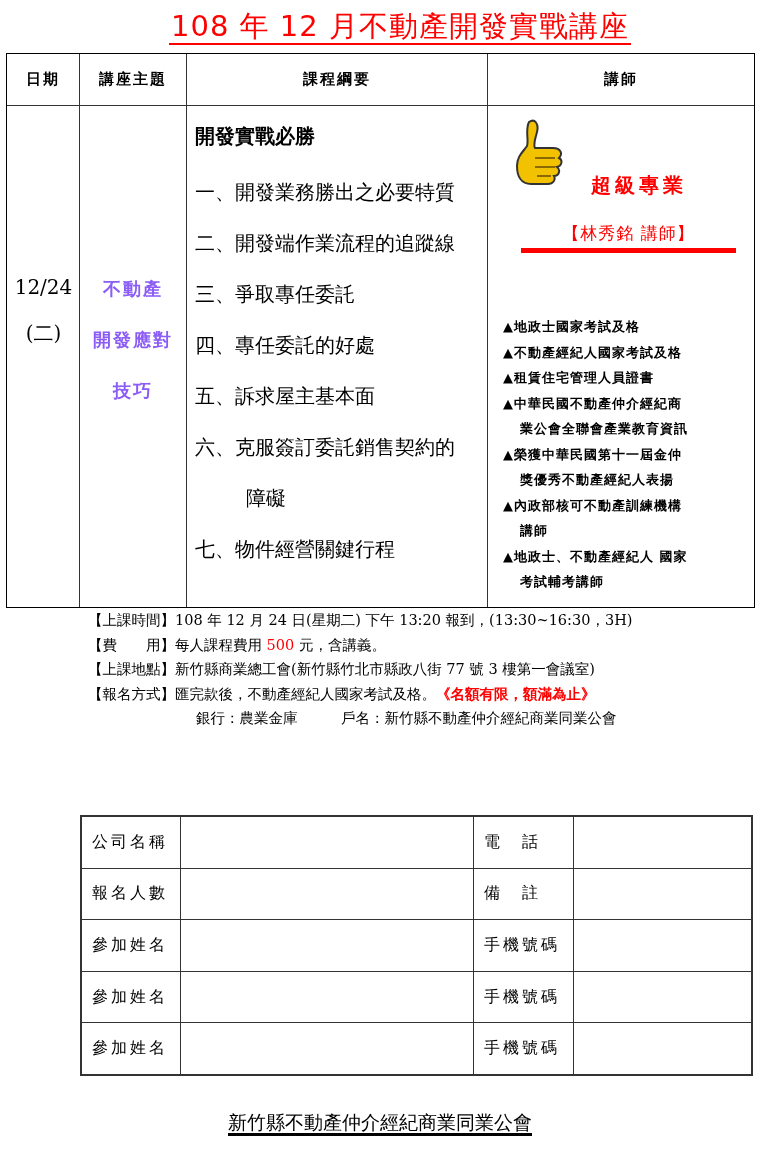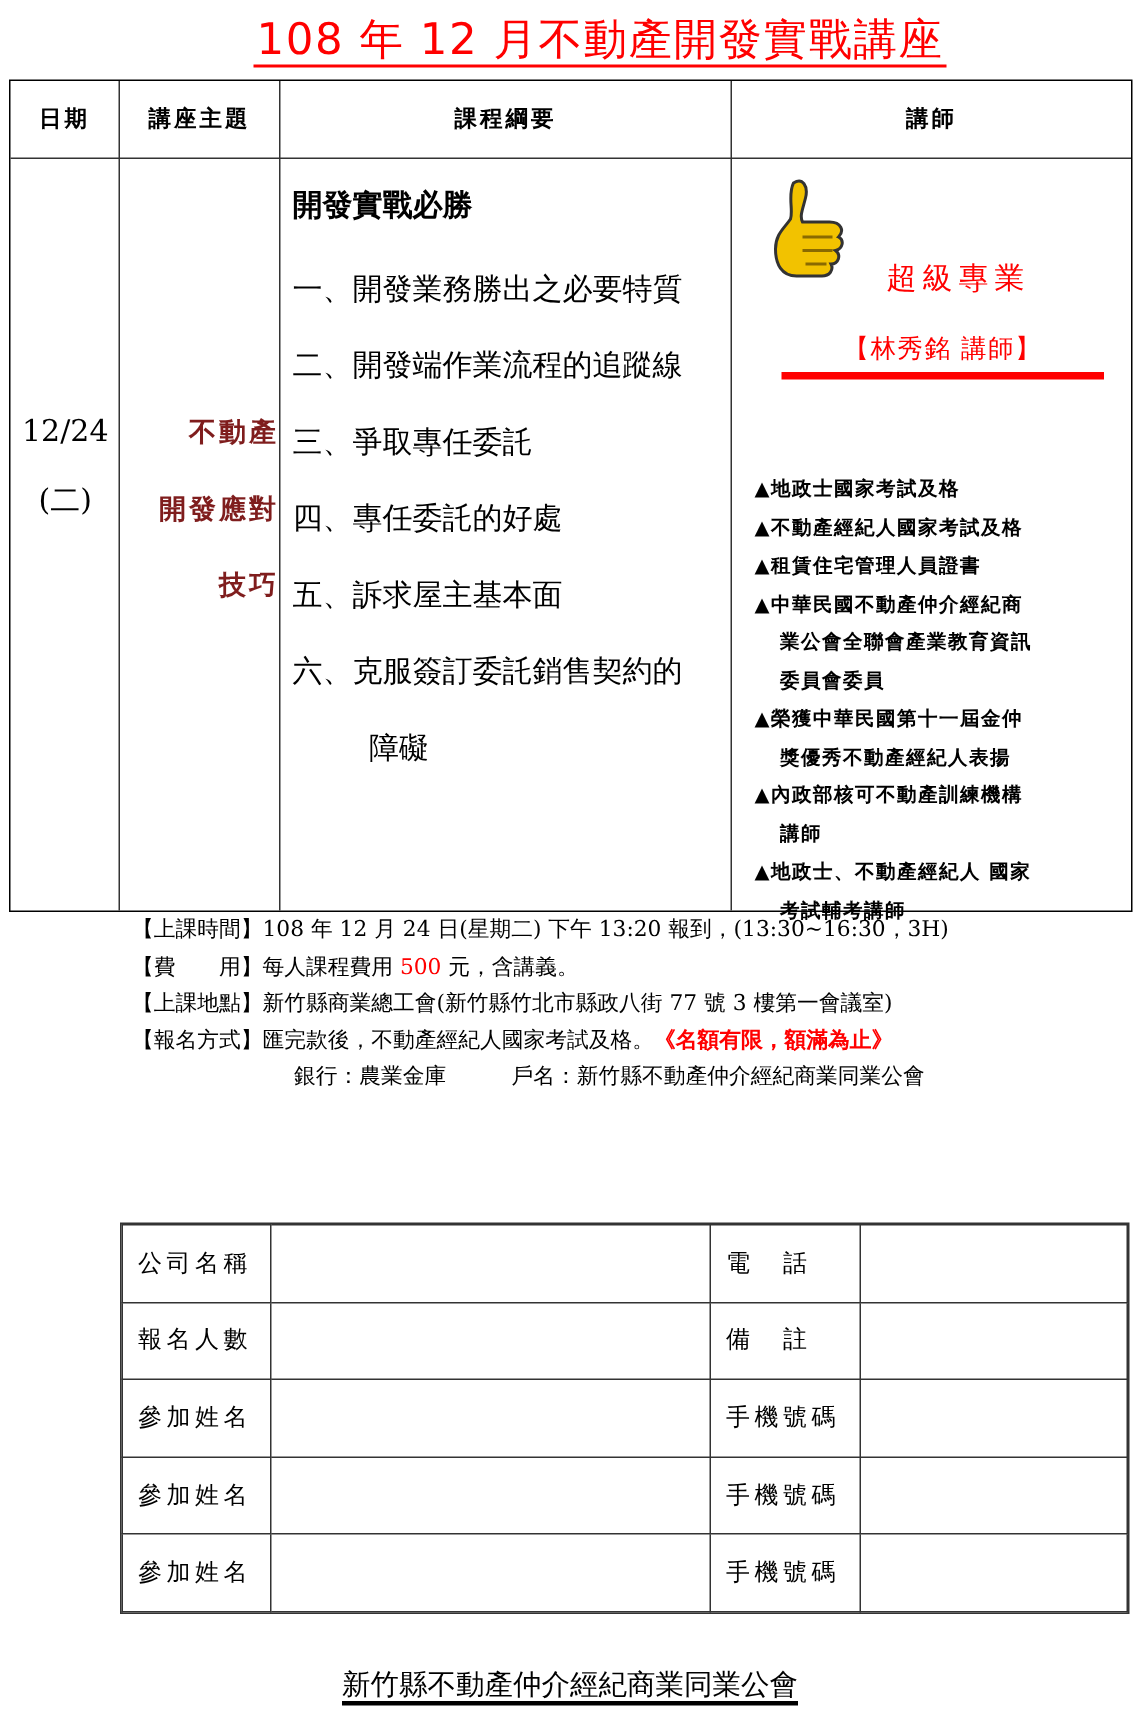"超級專業" .super { font-weight: normal -> bold }
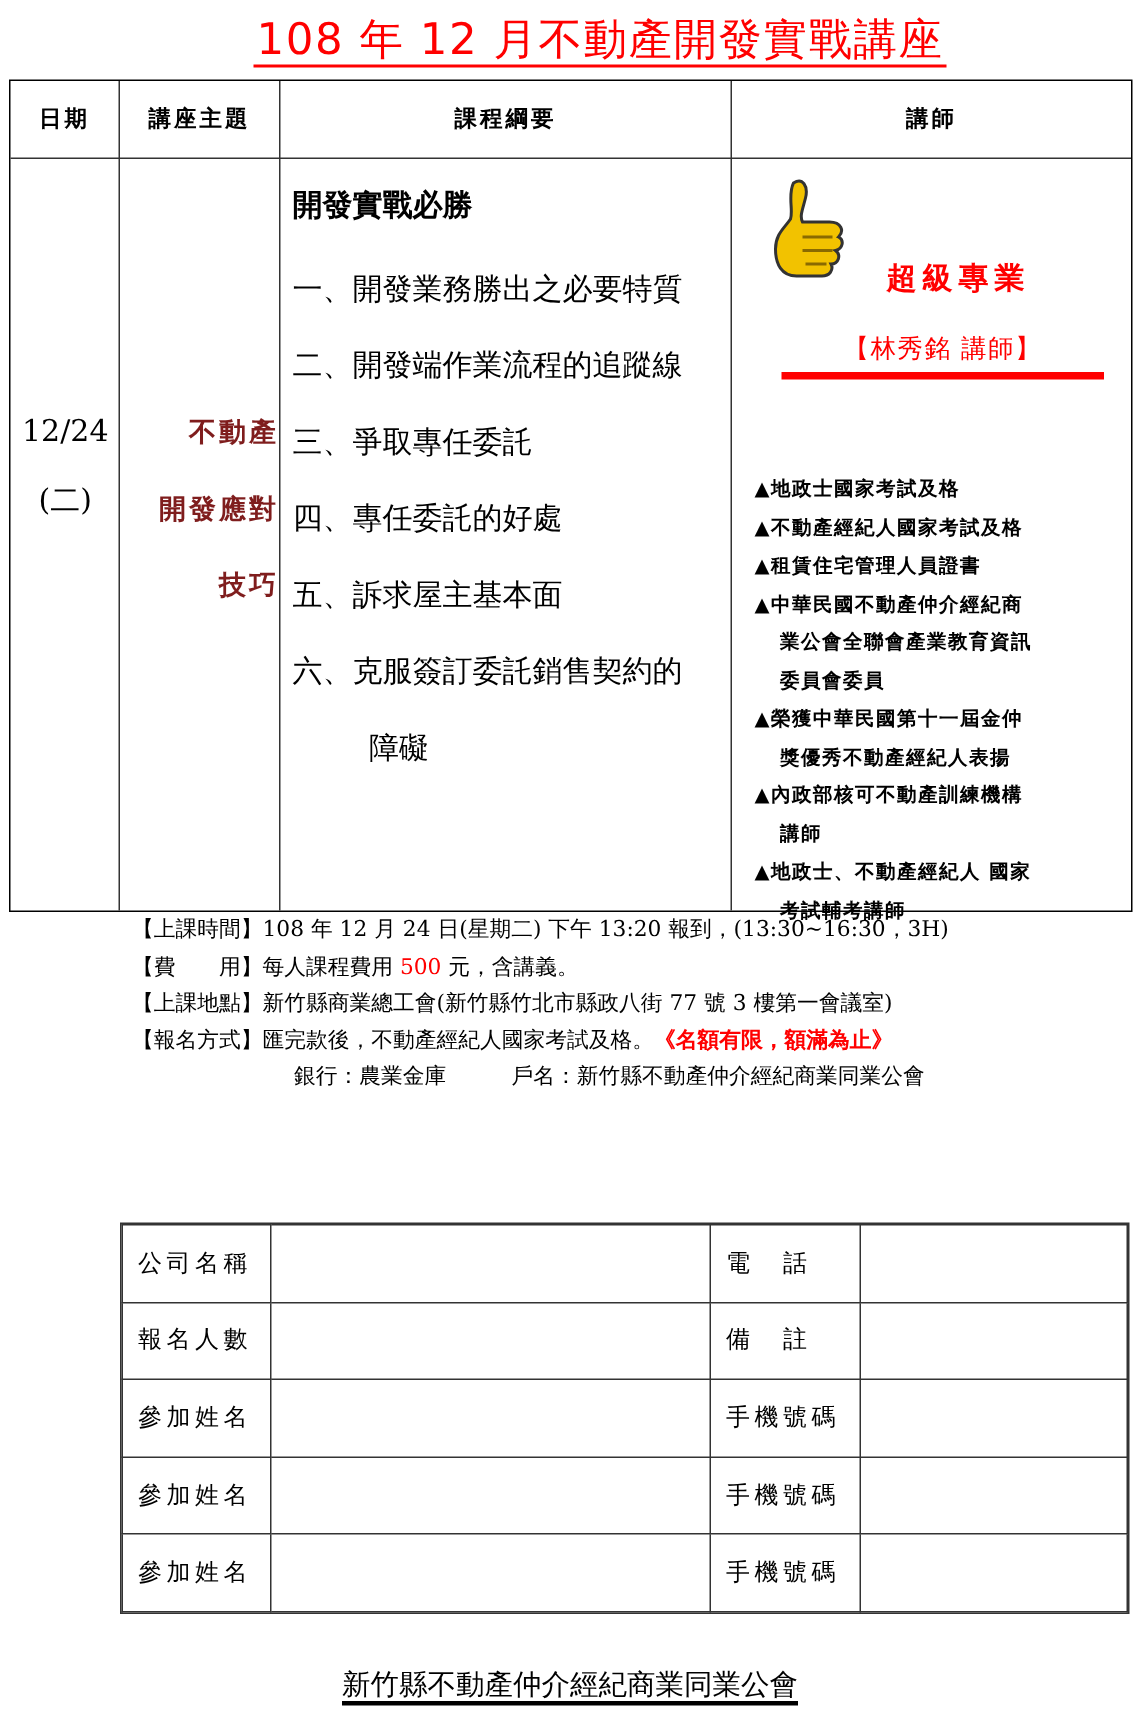"不動產" .topic { color: #7f1d1d -> #8b5cf6; text-align: right -> center }
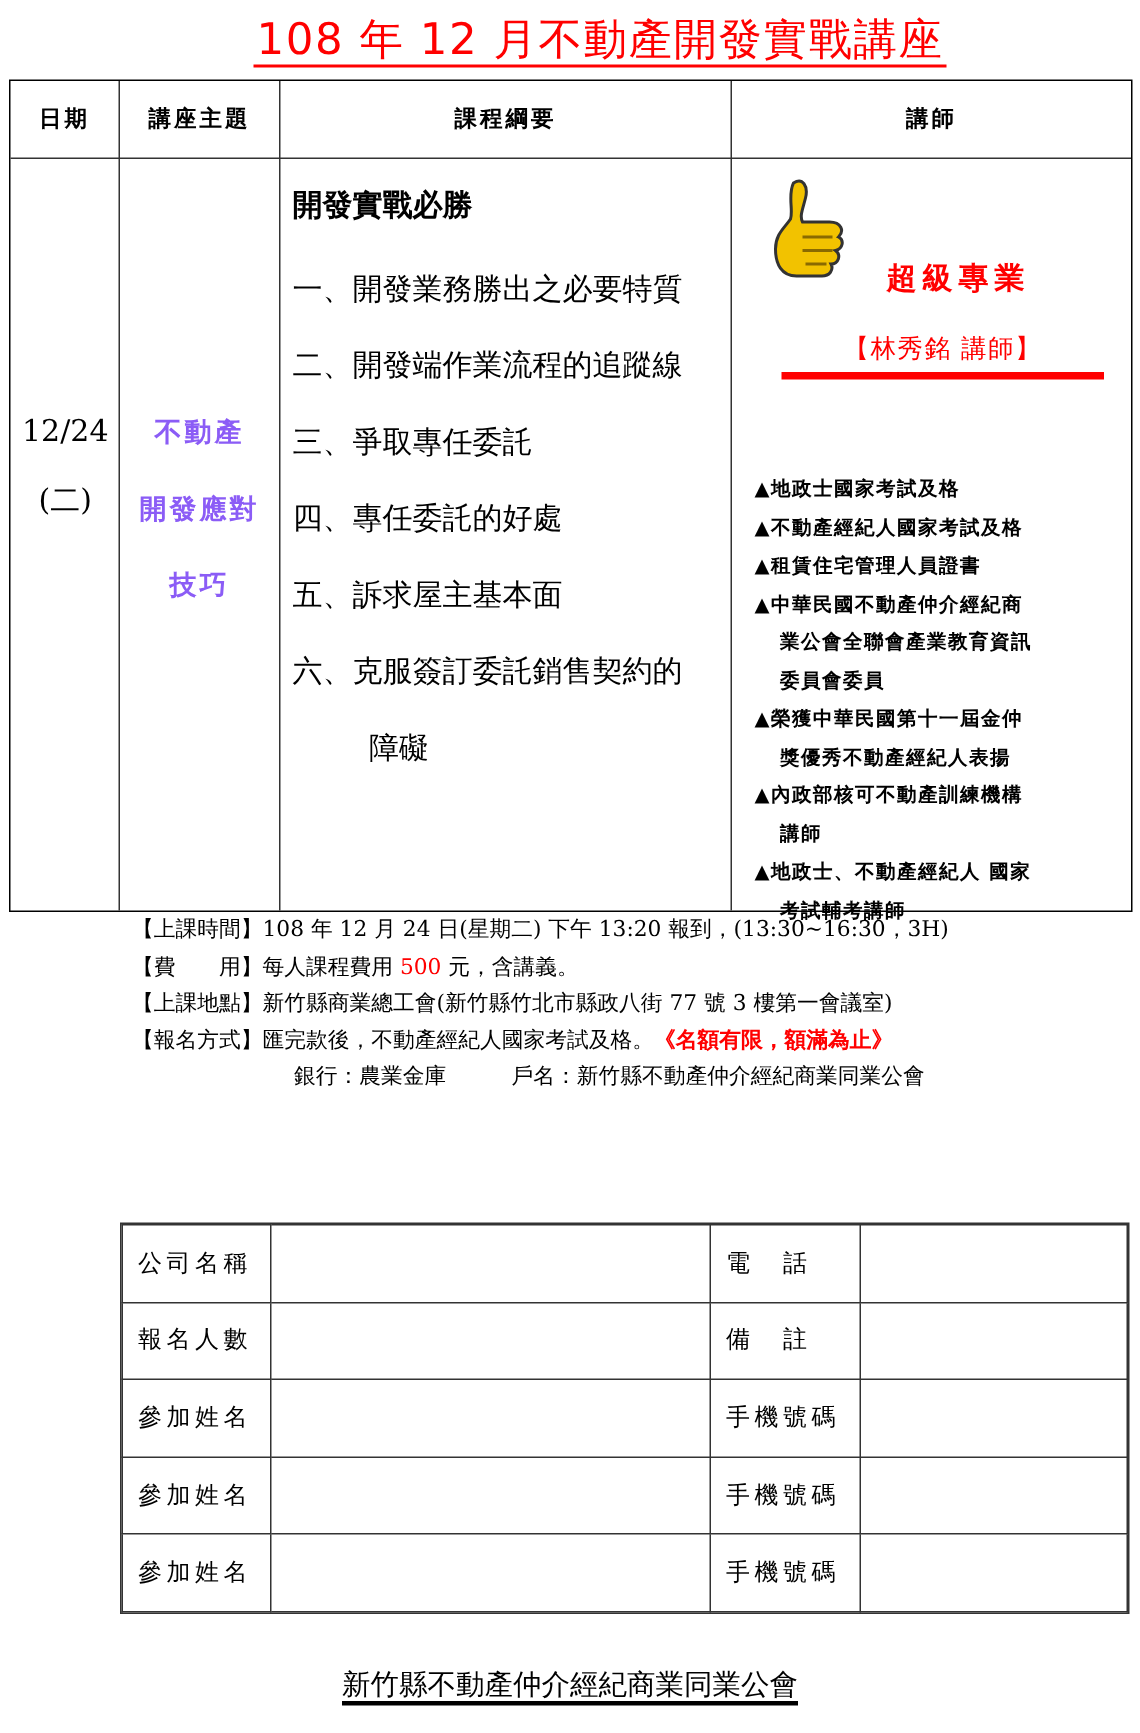"委員會委員" div.cont { html: <div>委員會委員</div> -> none }
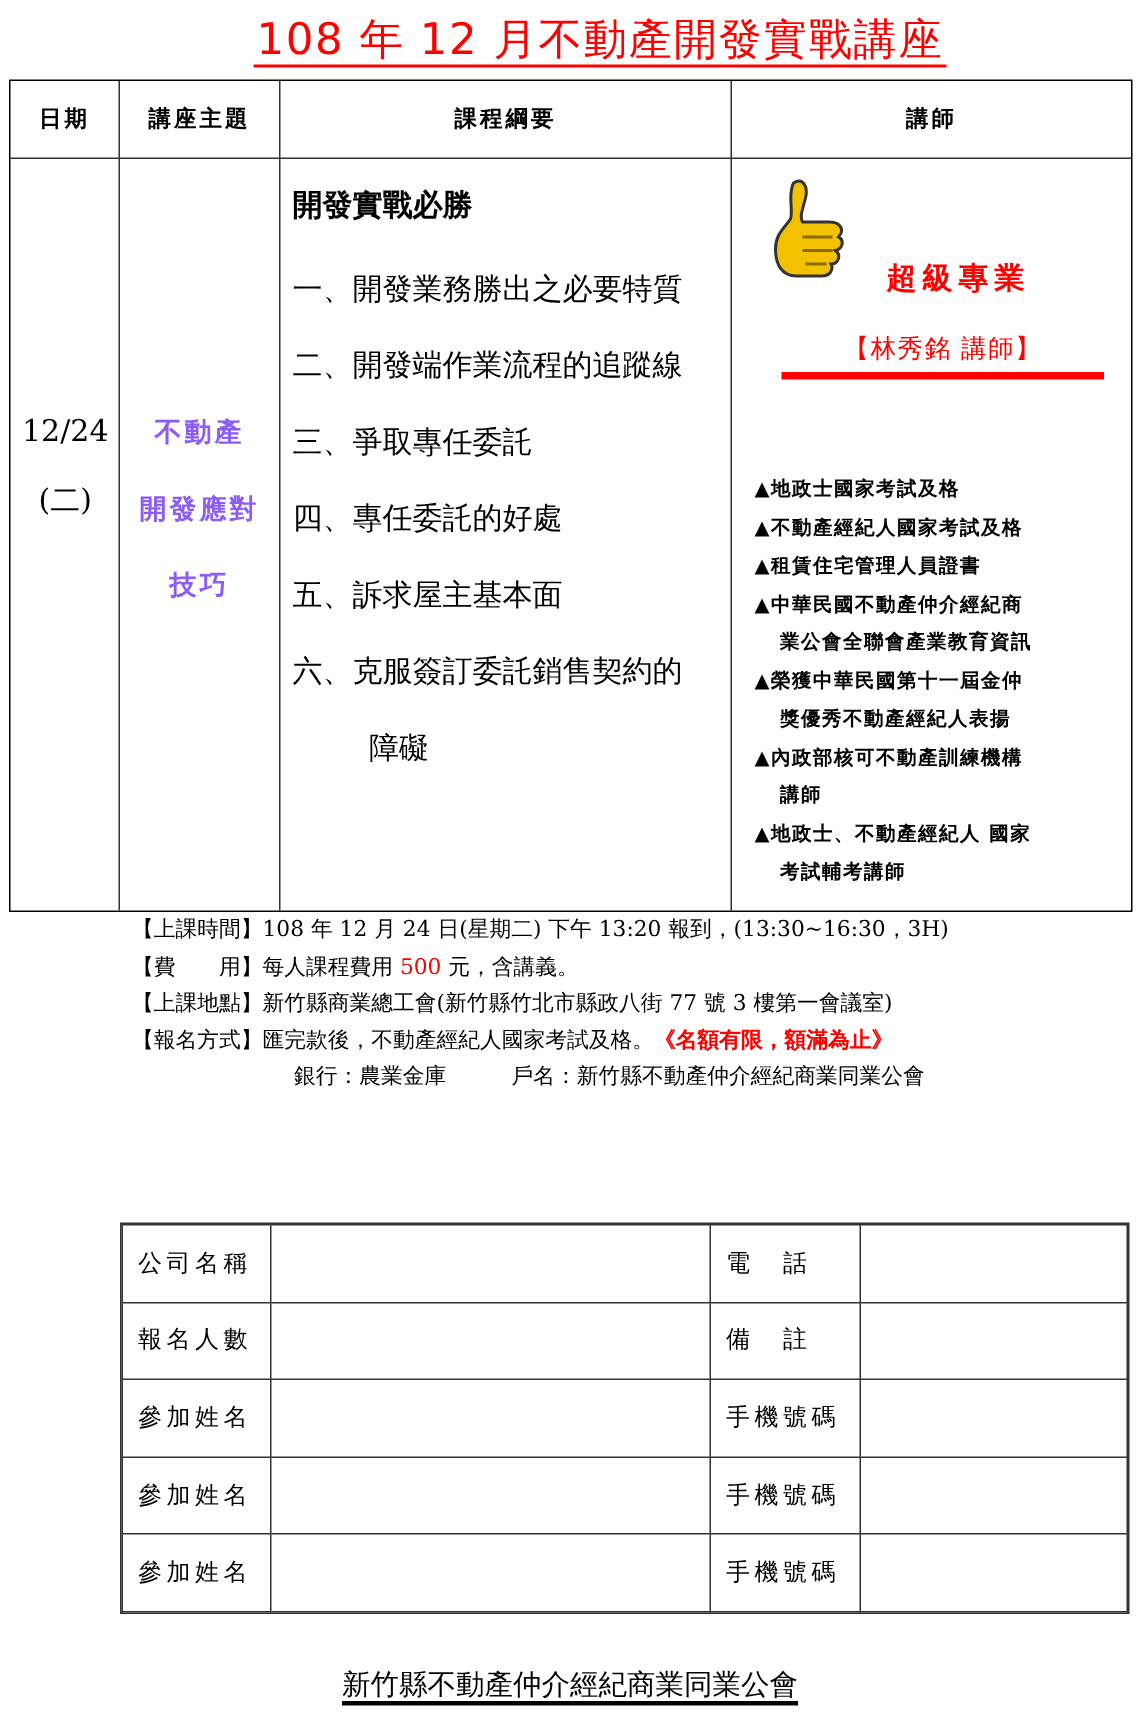"七、物件經營關鍵行程" div.oitem { html: none -> <div>七、物件經營關鍵行程</div> }
